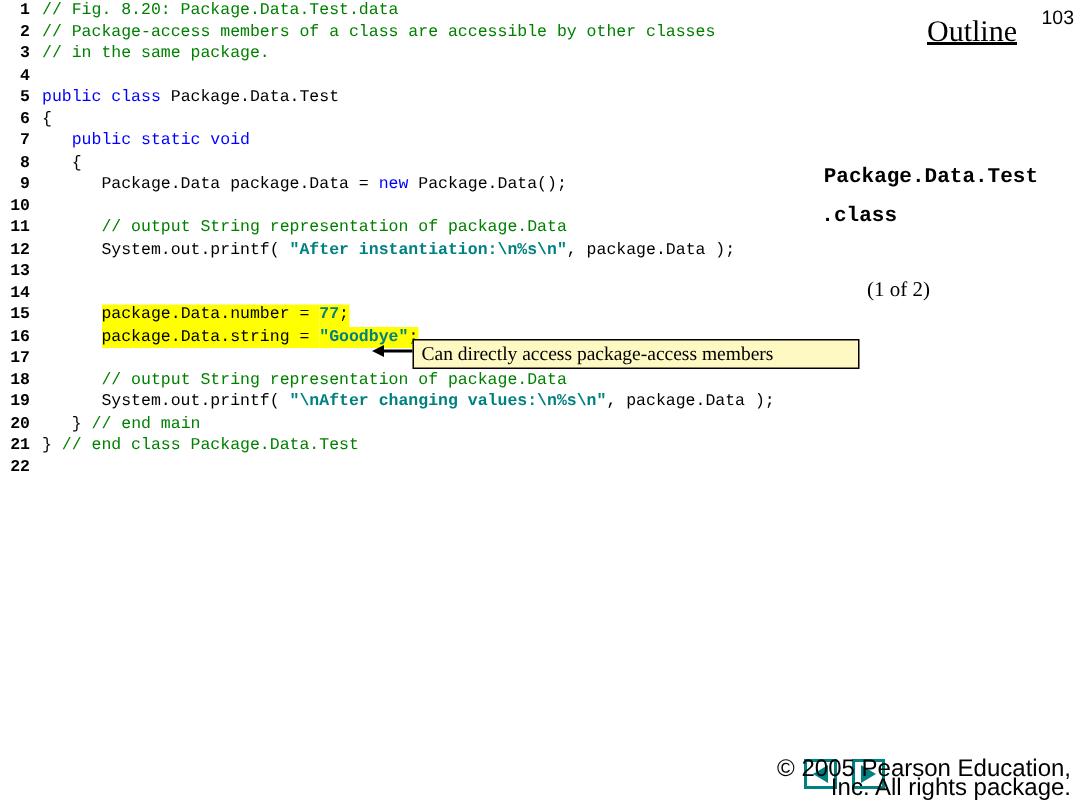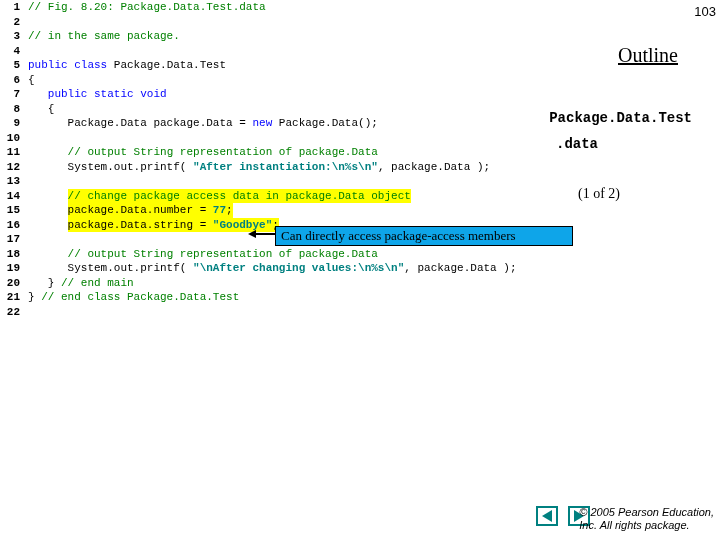"// Package-access members of a" span.c-comment { html: none -> <span>// Package-access members of a class are accessible by other classes</span> }
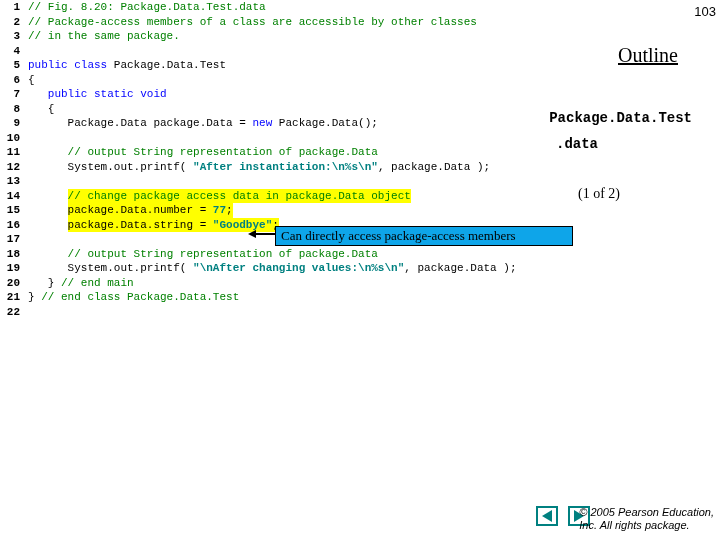"Outline" .outline { margin-top: 34px -> none }
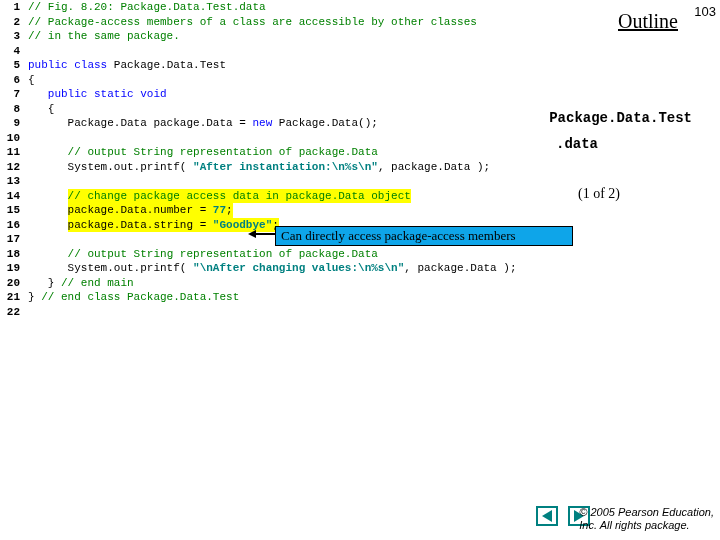".data" div.label2 { text: .data -> .class }
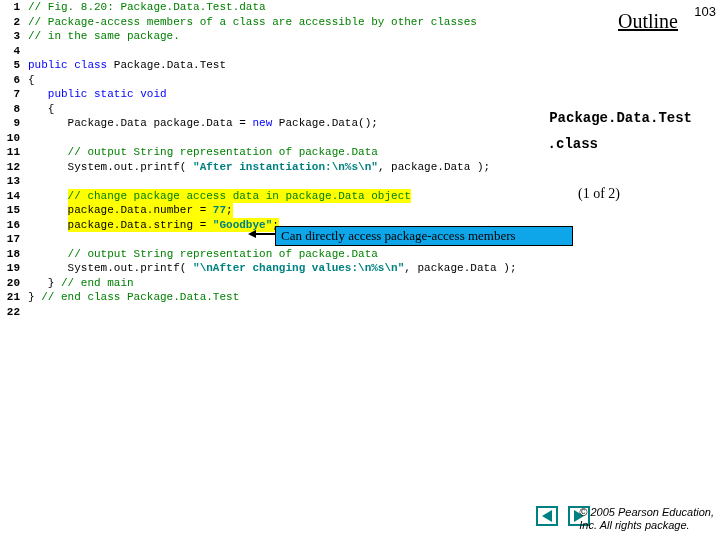"// change package access data" span.c-comment { html: <span>// change package access data in package.Data object</span> -> none }
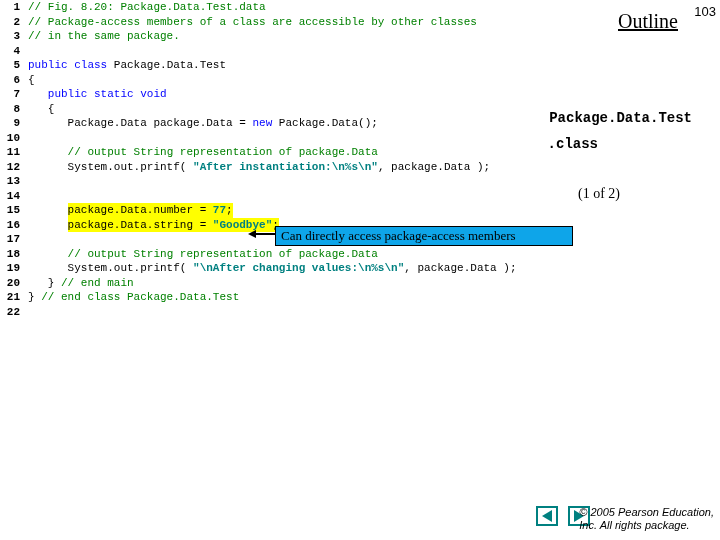"Can directly access package-access" .callout-box { background: #0ea5e9 -> #fef9c3 }
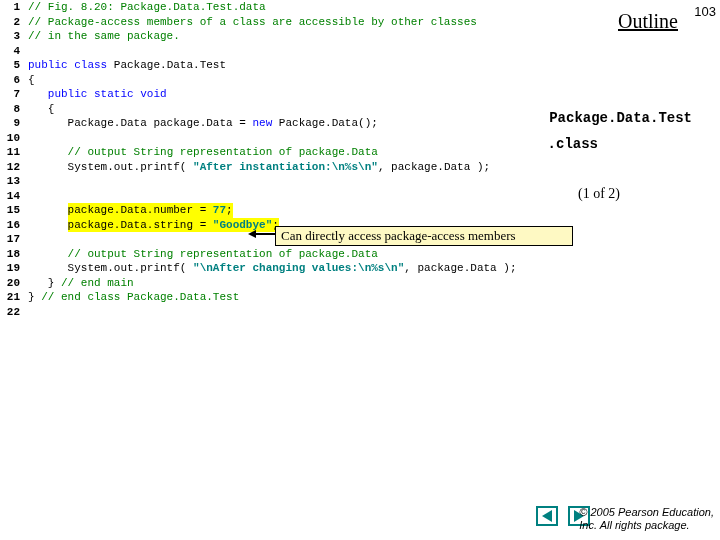"© 2005 Pearson Education," .footer { font-size: 11px -> 16px; font-style: italic -> none; text-align: none -> right }
